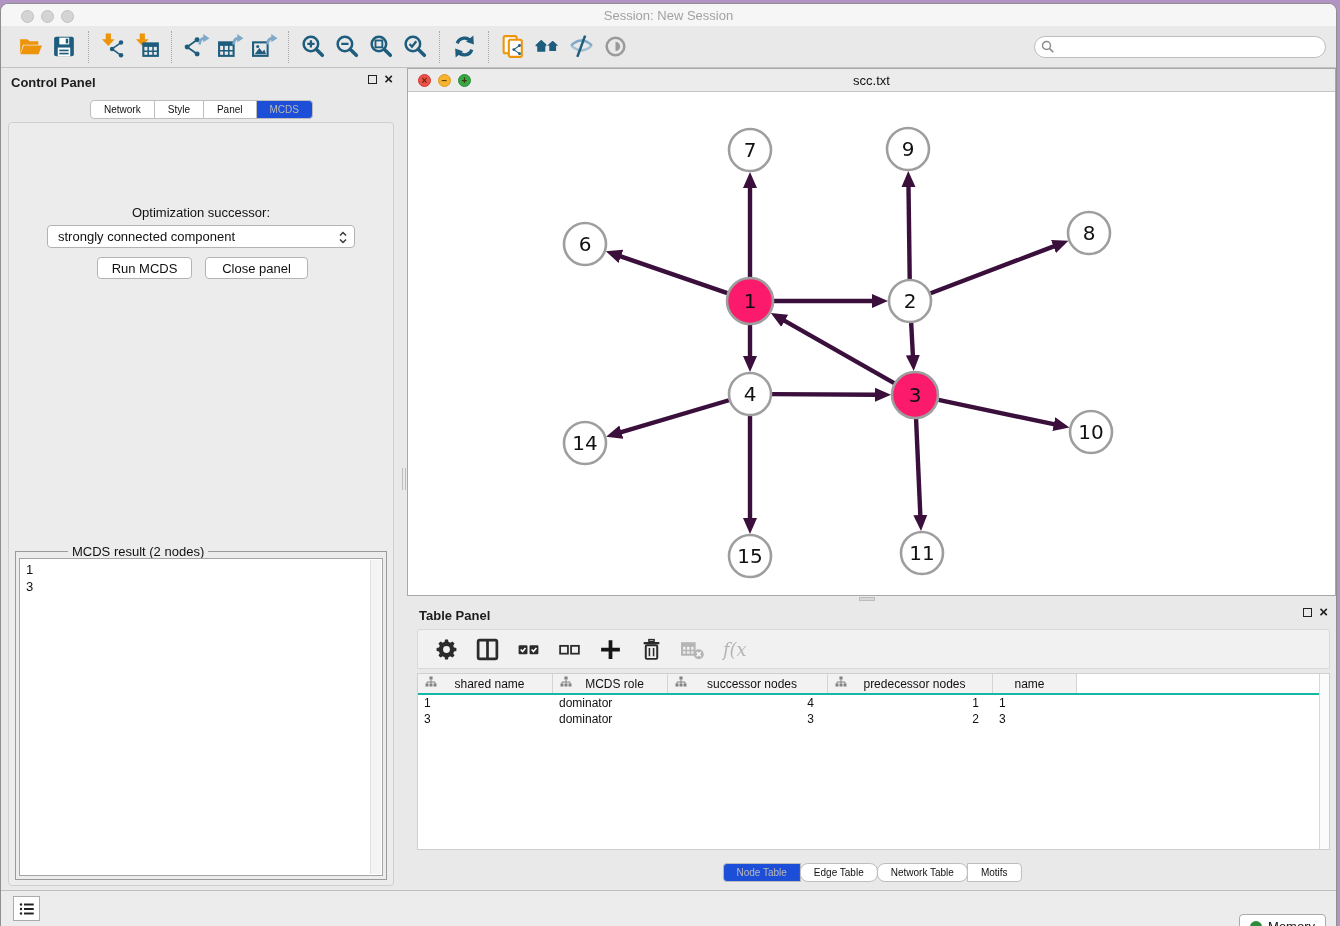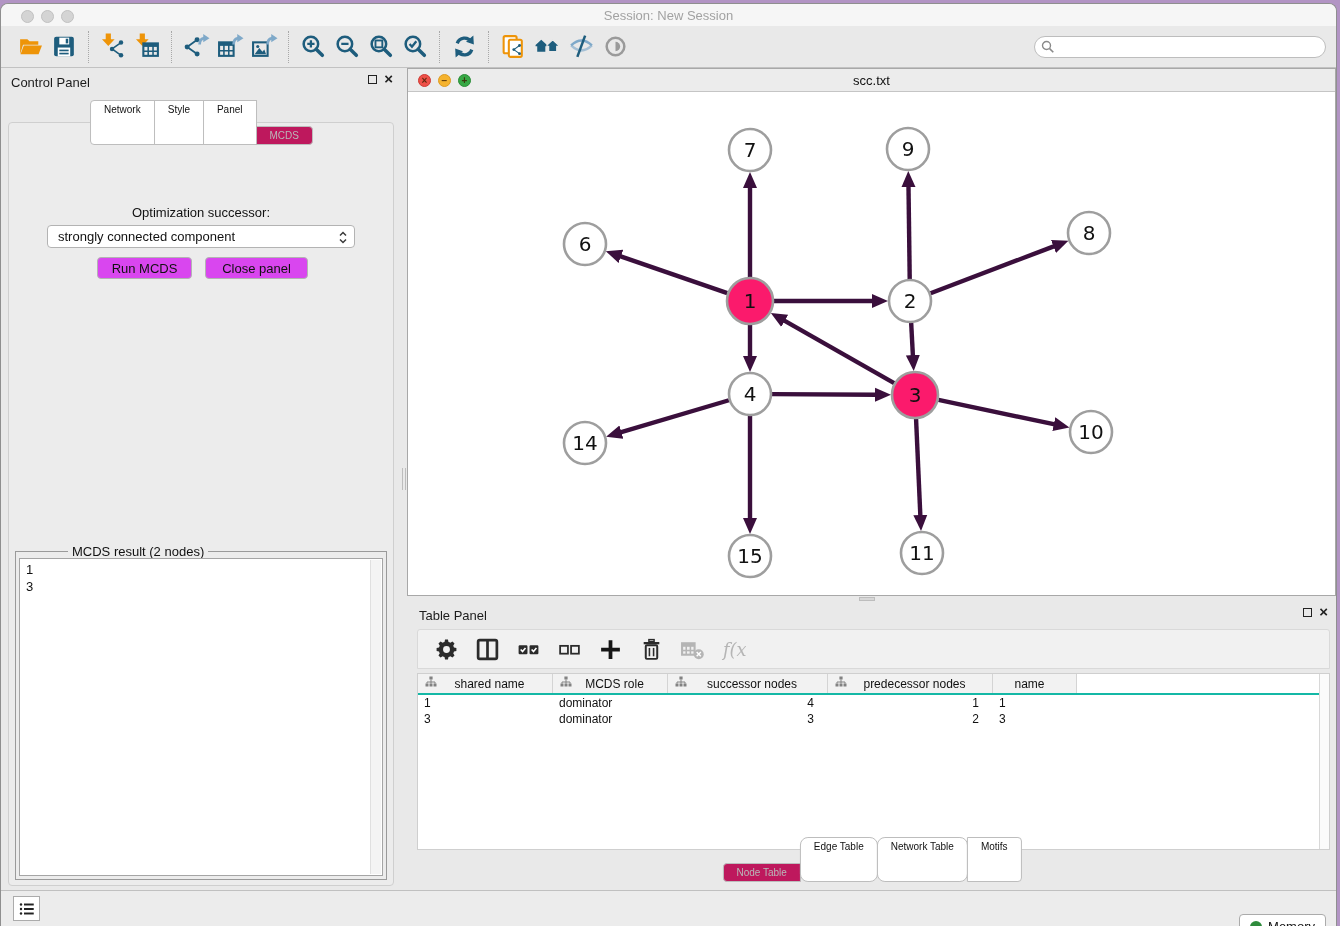"Control Panel" .panel-title { font-weight: none -> bold }
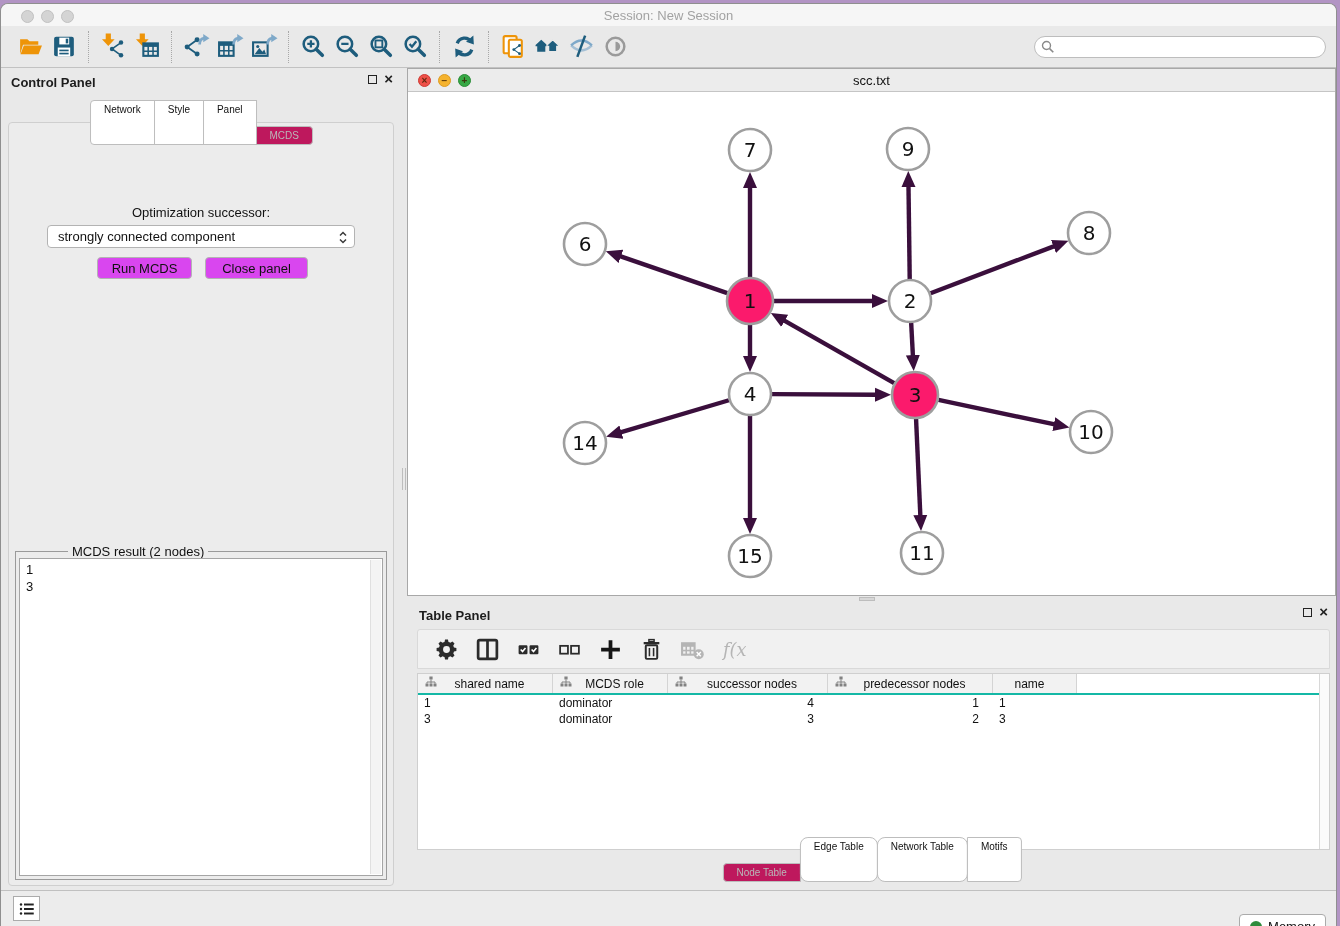"MCDS" .tab.active { background: #be185d -> #1d4ed8; margin-top: 26px -> none }
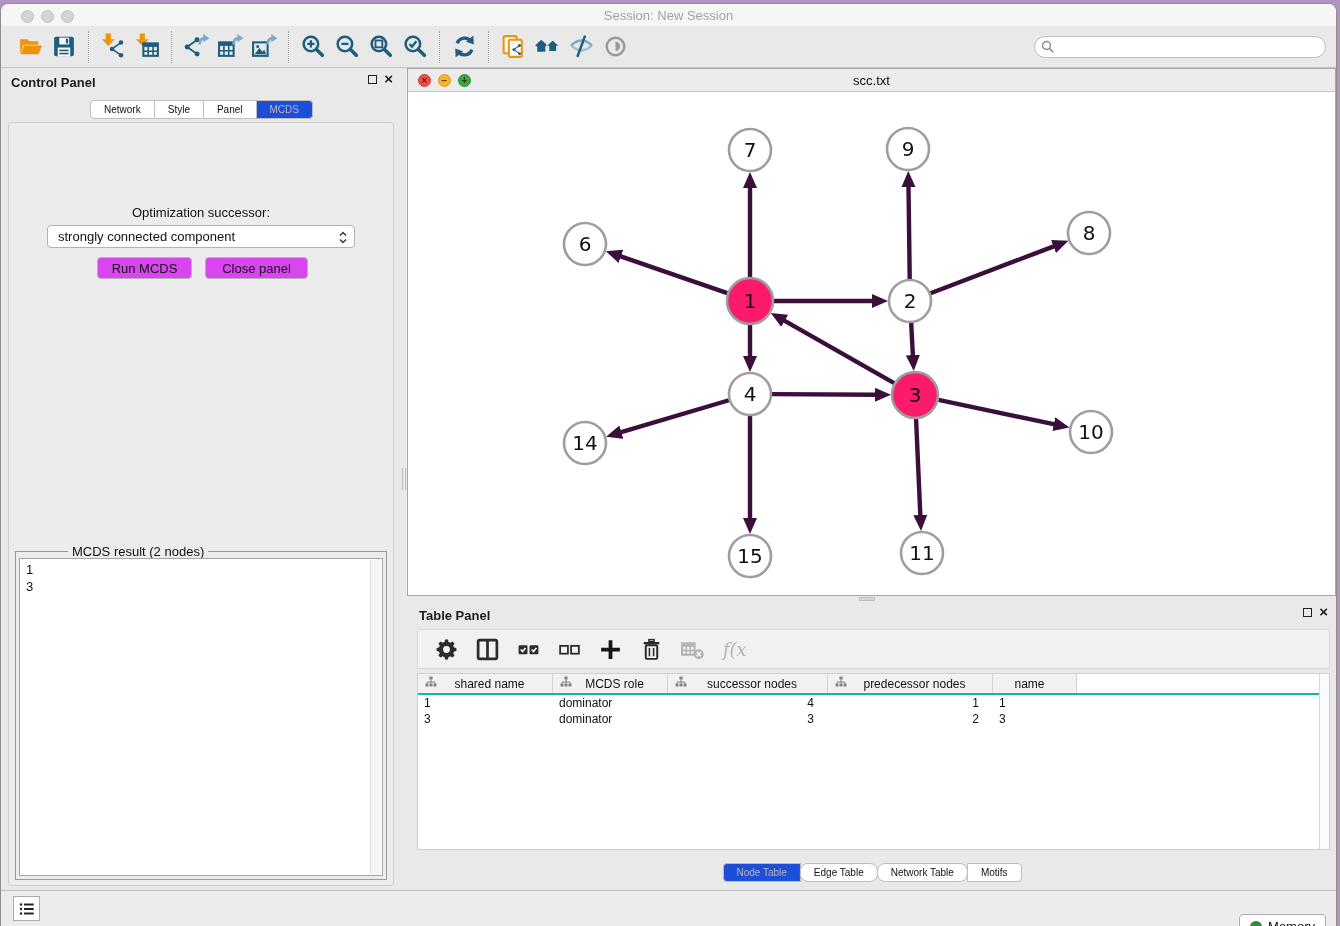"Run MCDS" .cp-btn { background: #d946ef -> #ffffff }
